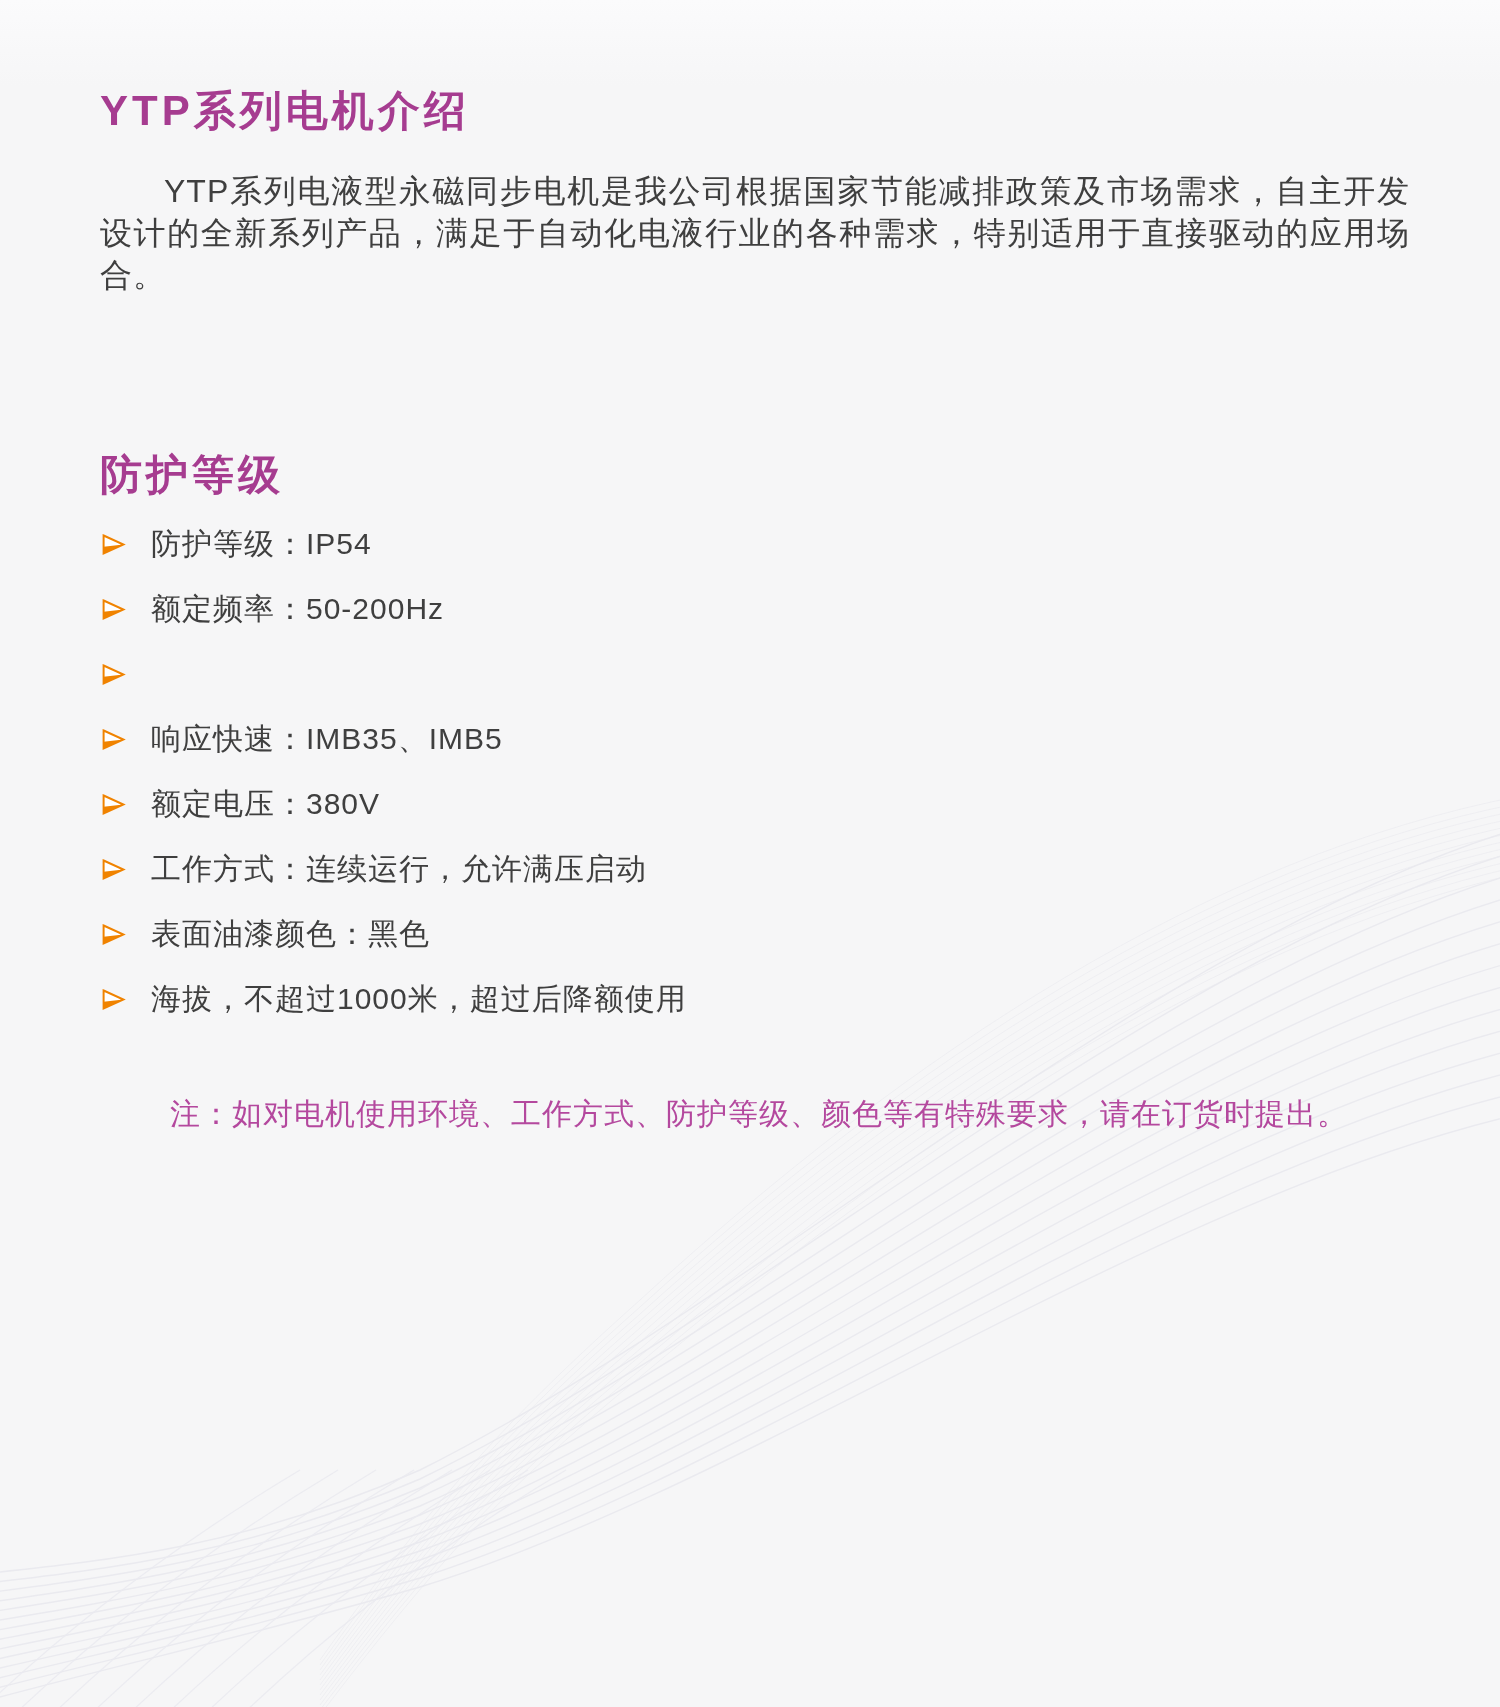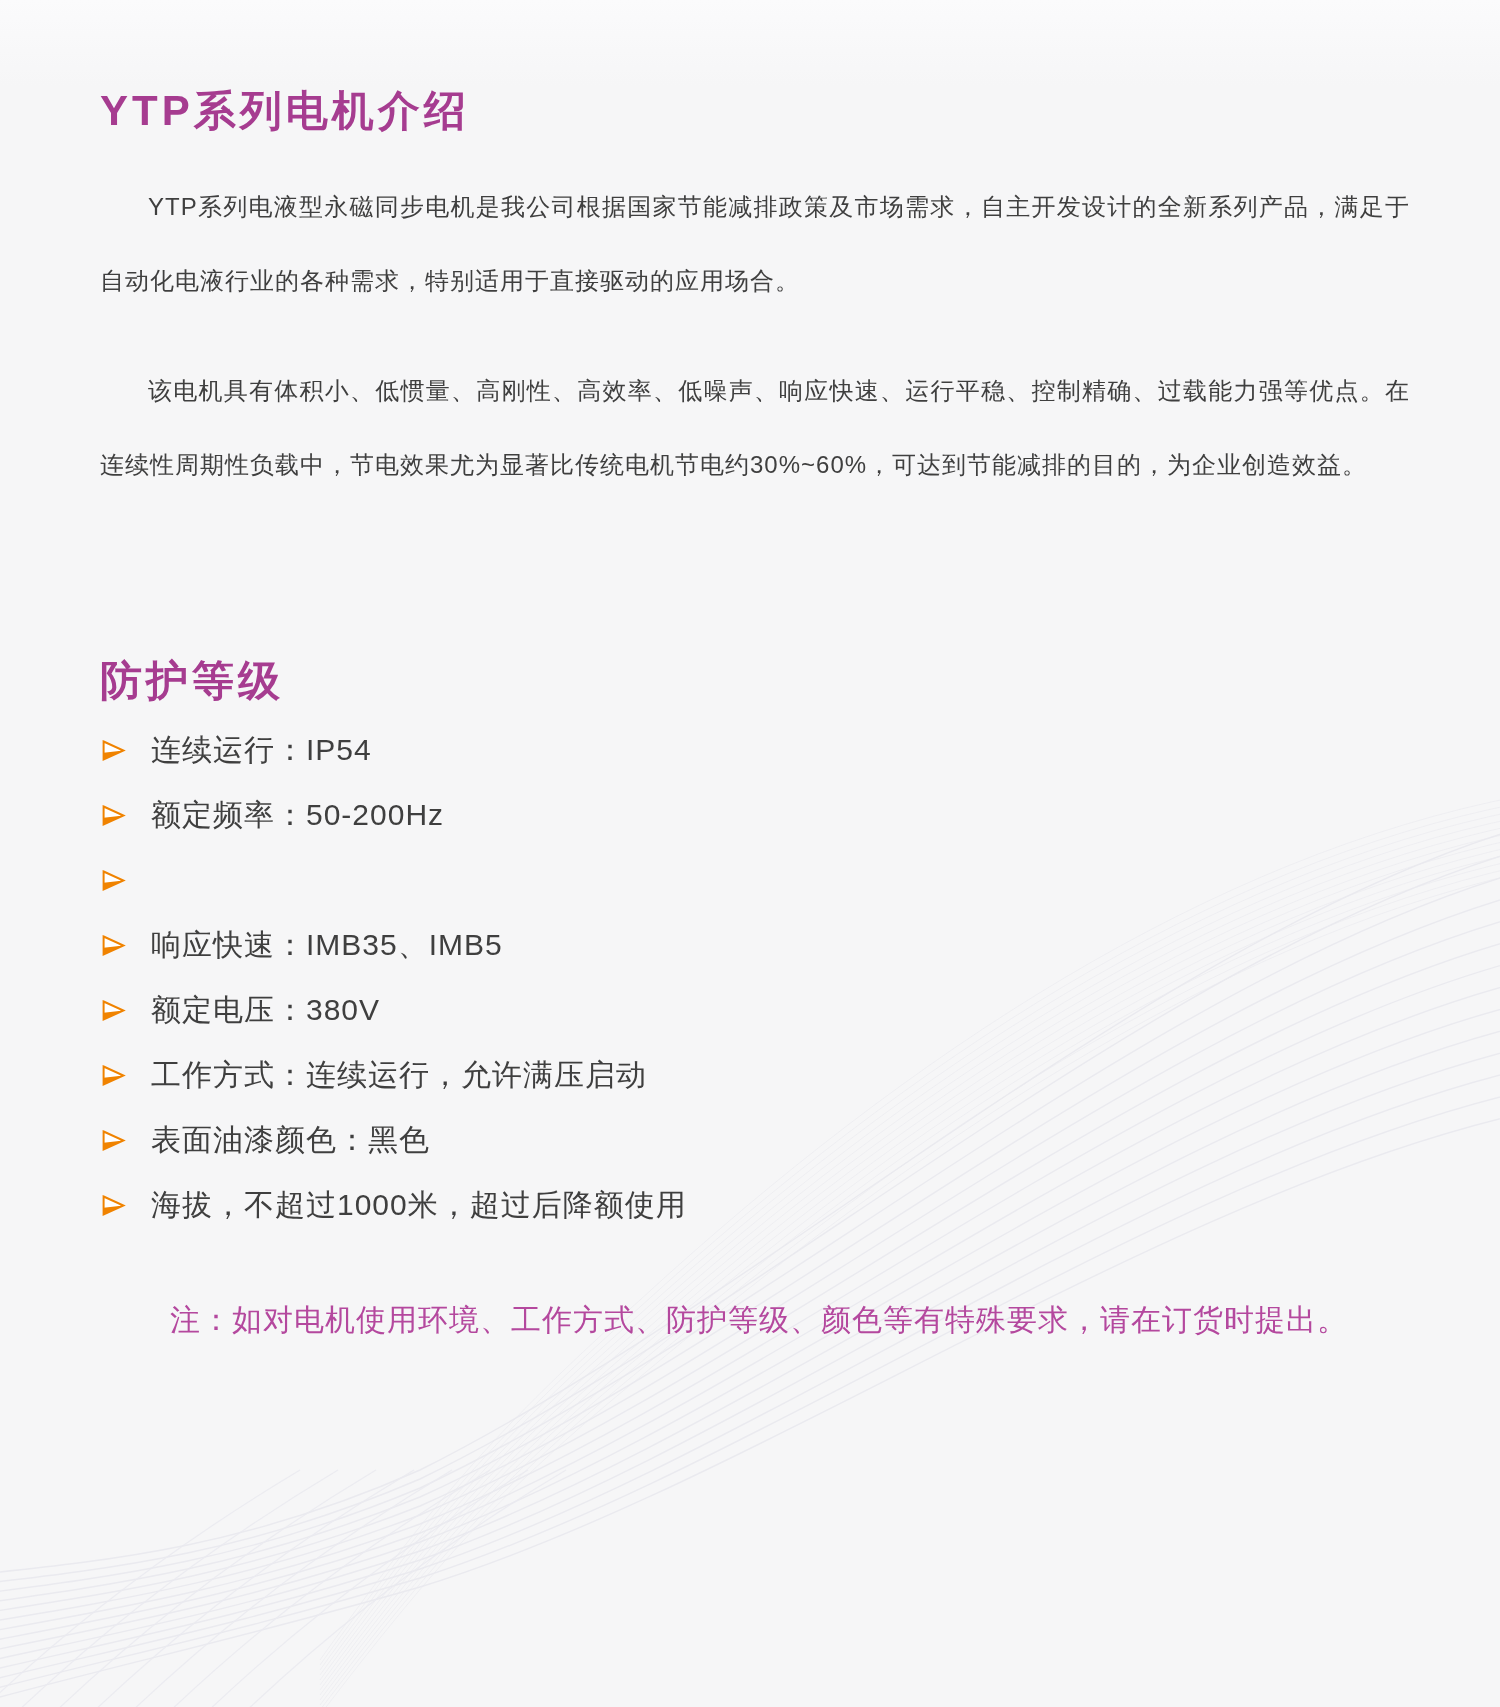"YTP系列电液型永磁同步电机是我公司根据国家节能减排政策及市场需求，自主开发设计" p.para { font-size: 24px -> 32px; line-height: 74px -> 42px }
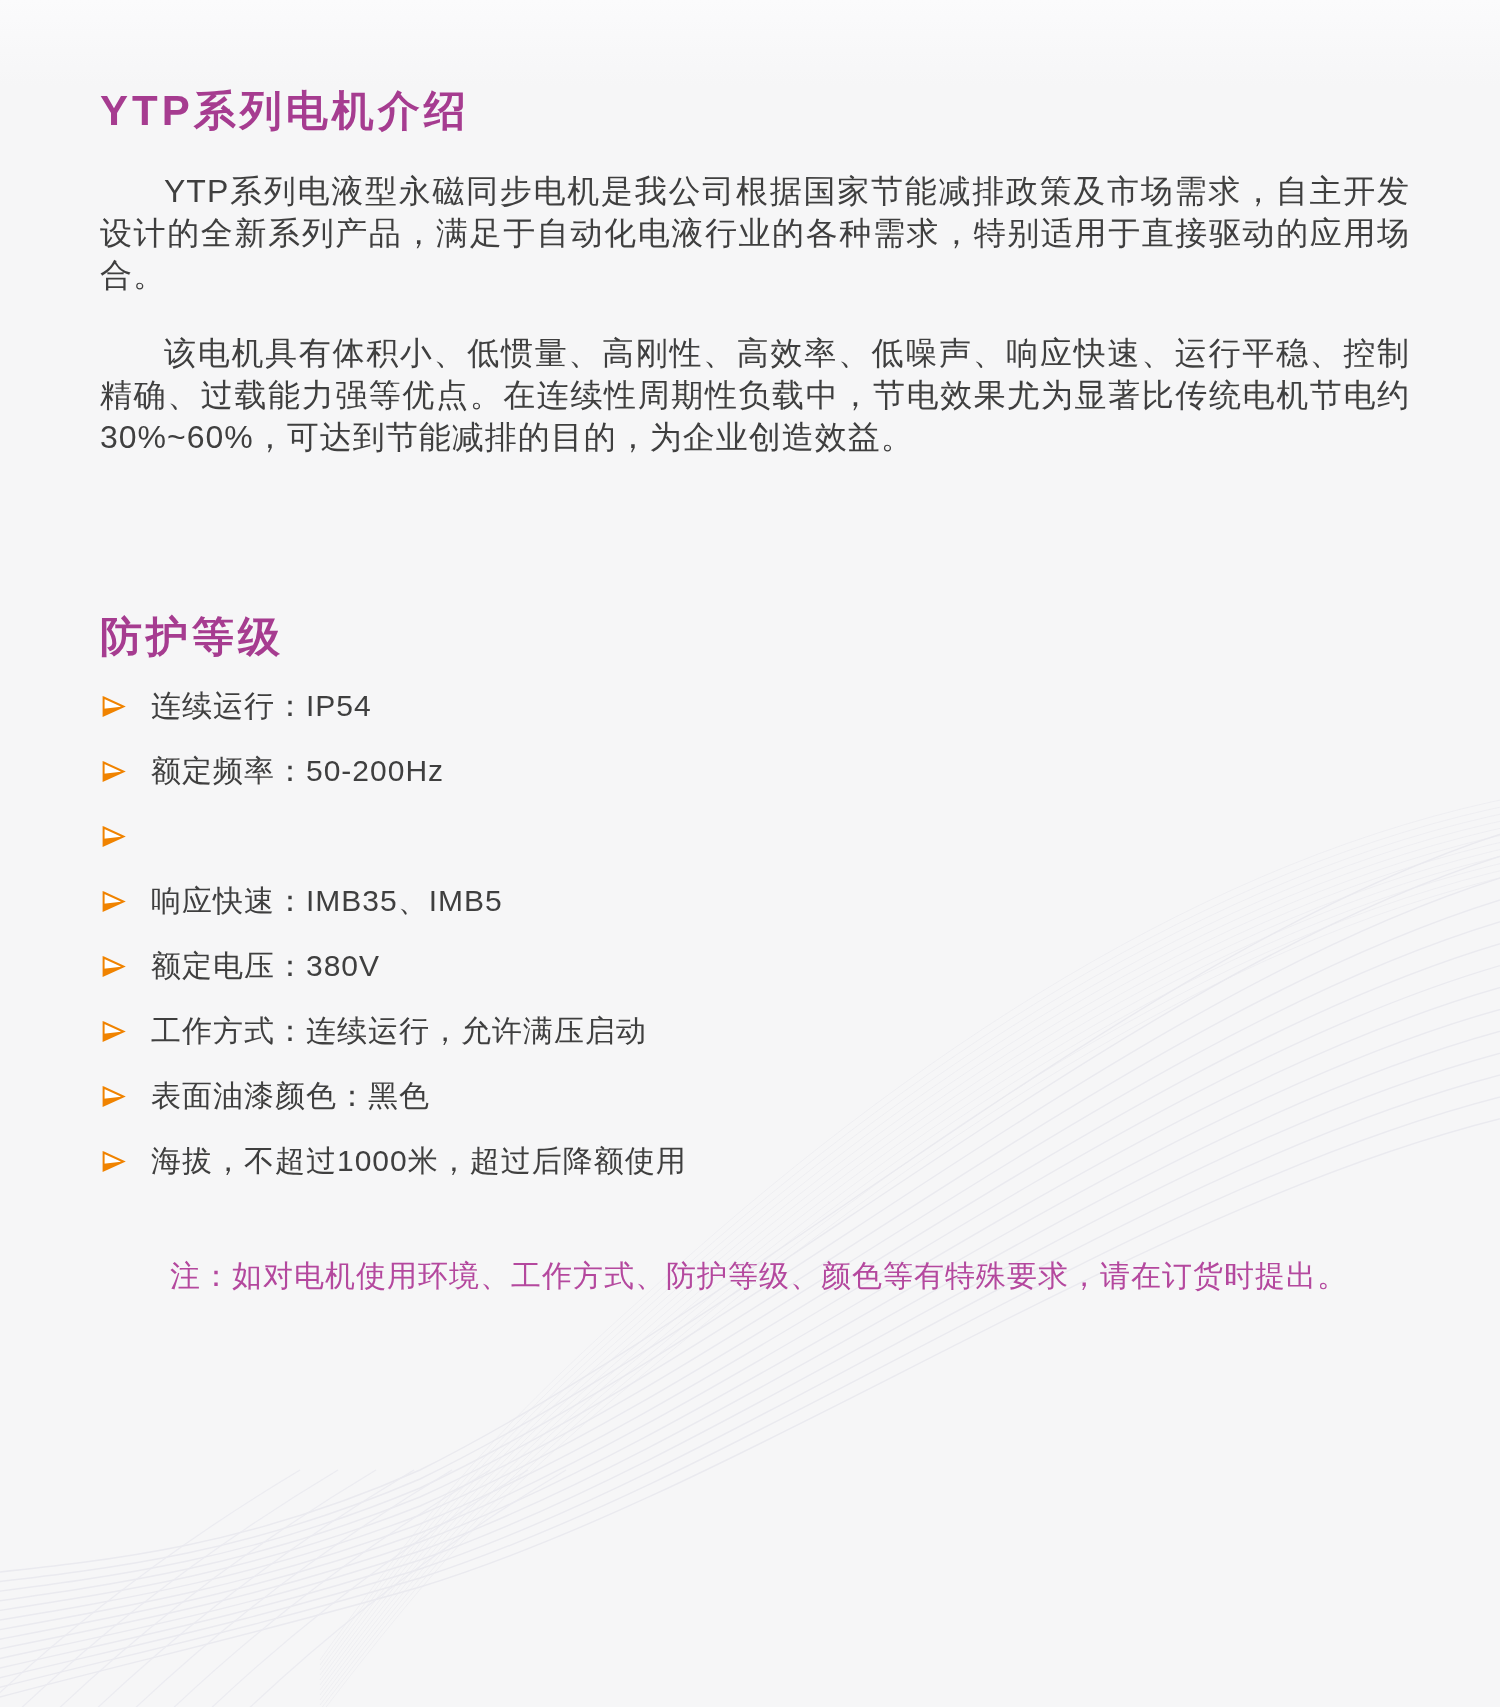"该电机具有体积小、低惯量、高刚性、高效率、低噪声、响应快速、运行平稳、控制精确、" p.para { html: <p>该电机具有体积小、低惯量、高刚性、高效率、低噪声、响应快速、运行平稳、控制精确、过载能力强等优点。在连续性周期性负载中，节电效果尤为显著比传统电机节电约30%~60%，可达到节能减排的目的，为企业创造效益。</p> -> none }
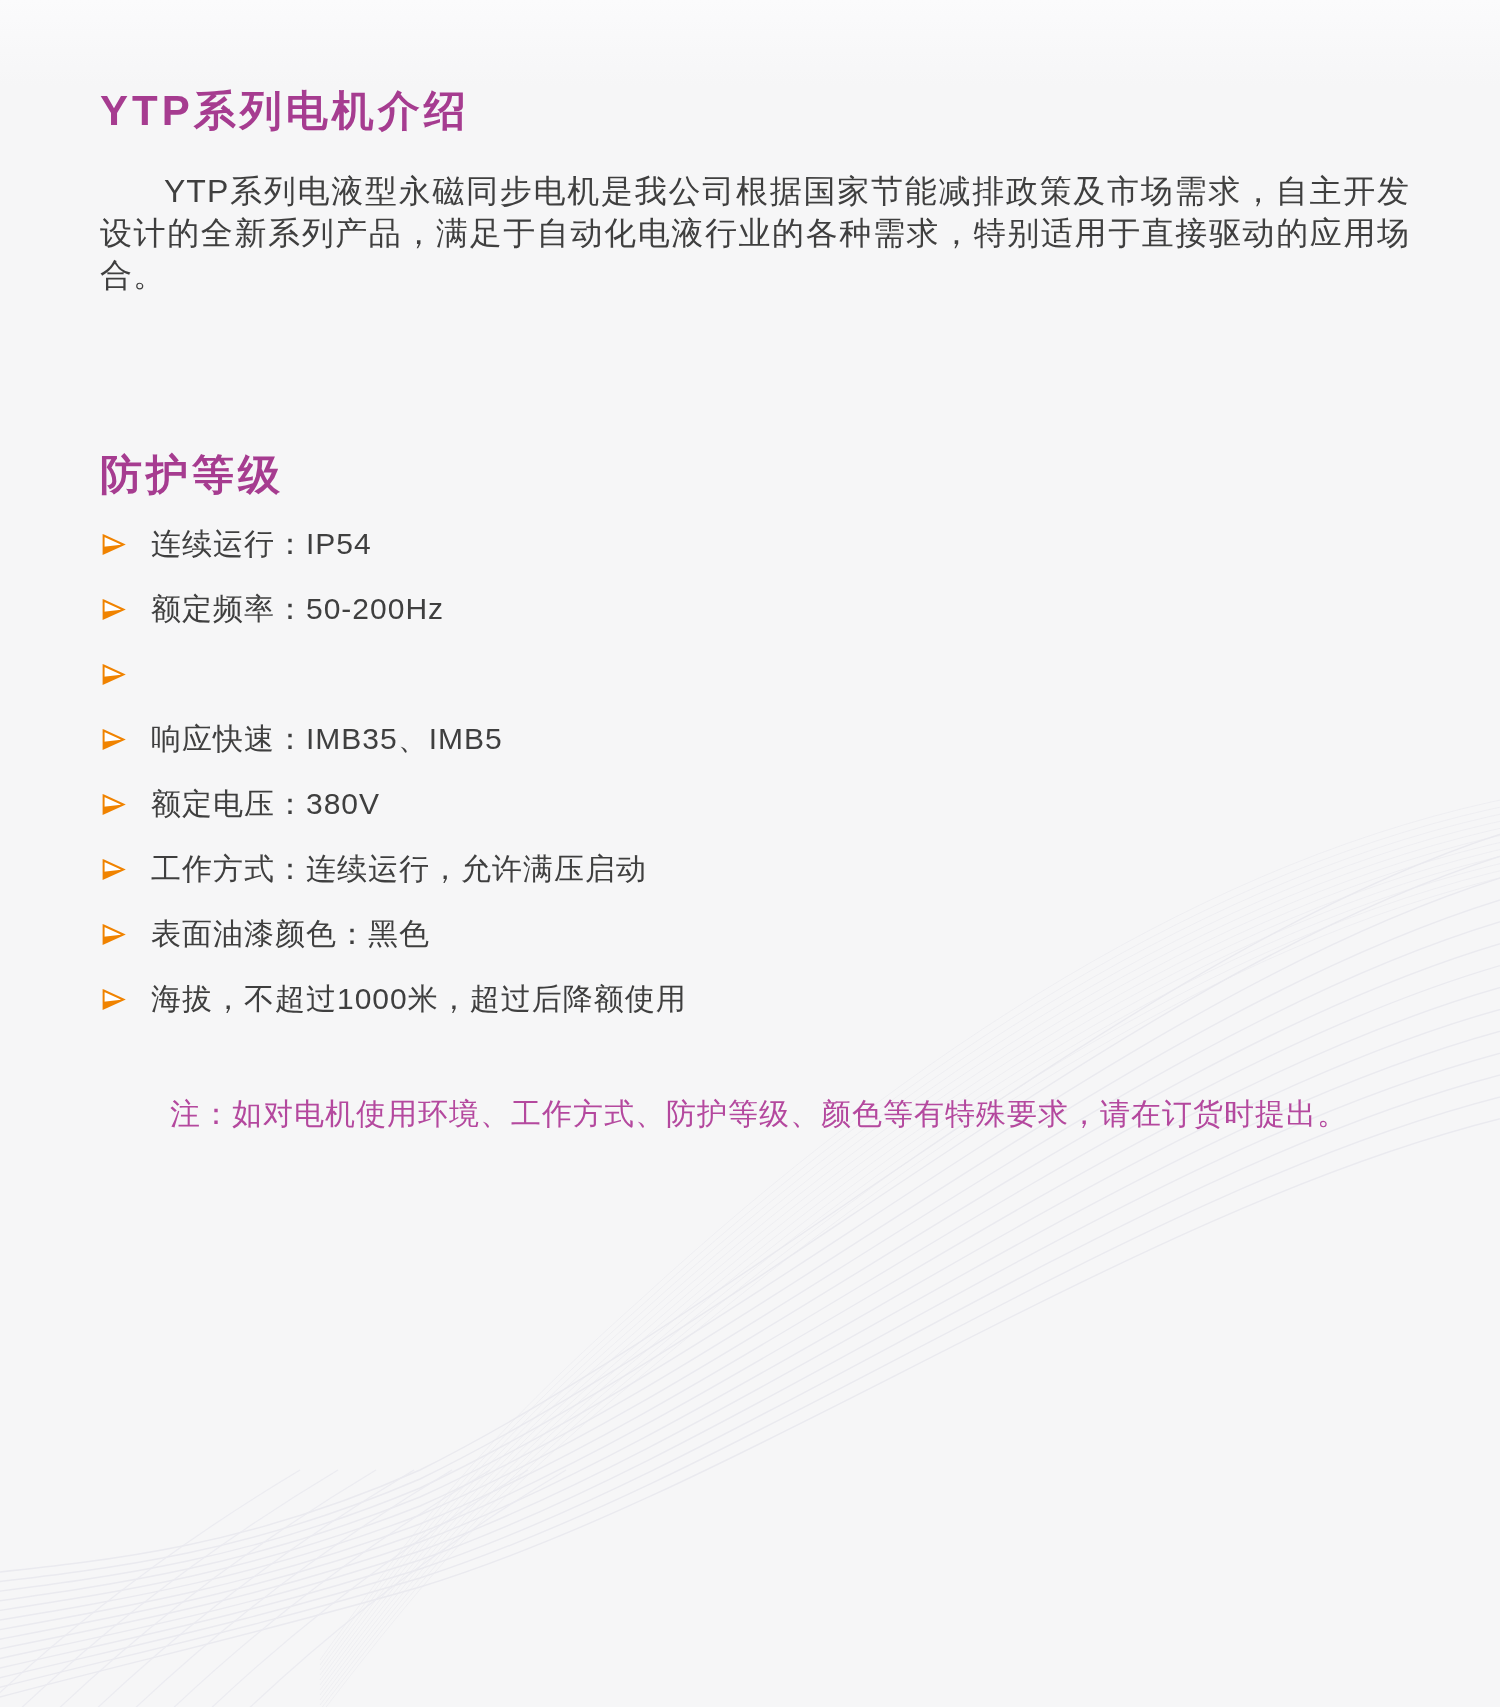"连续运行：IP54" span.li-text { text: 连续运行 -> 防护等级 }
